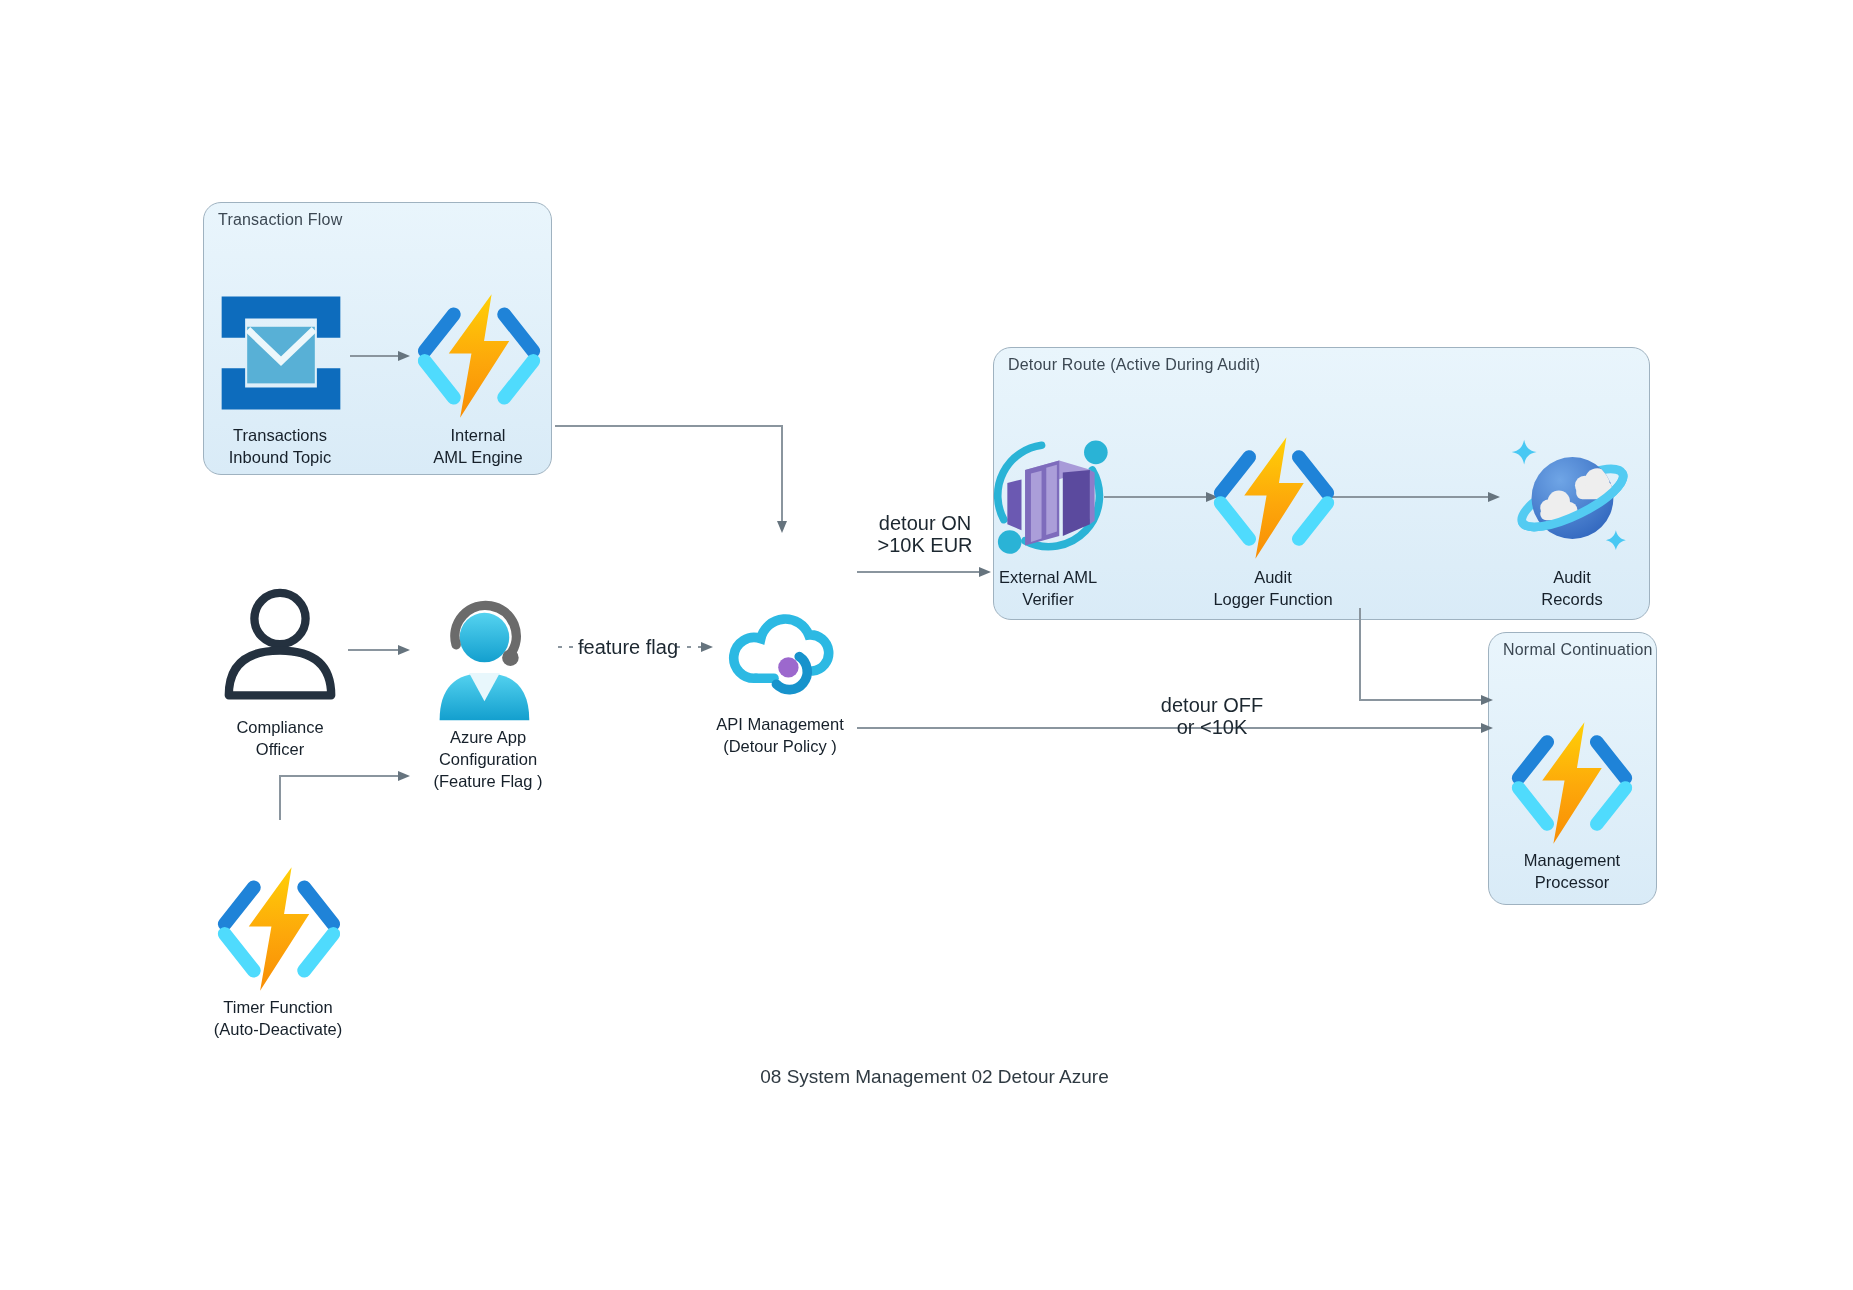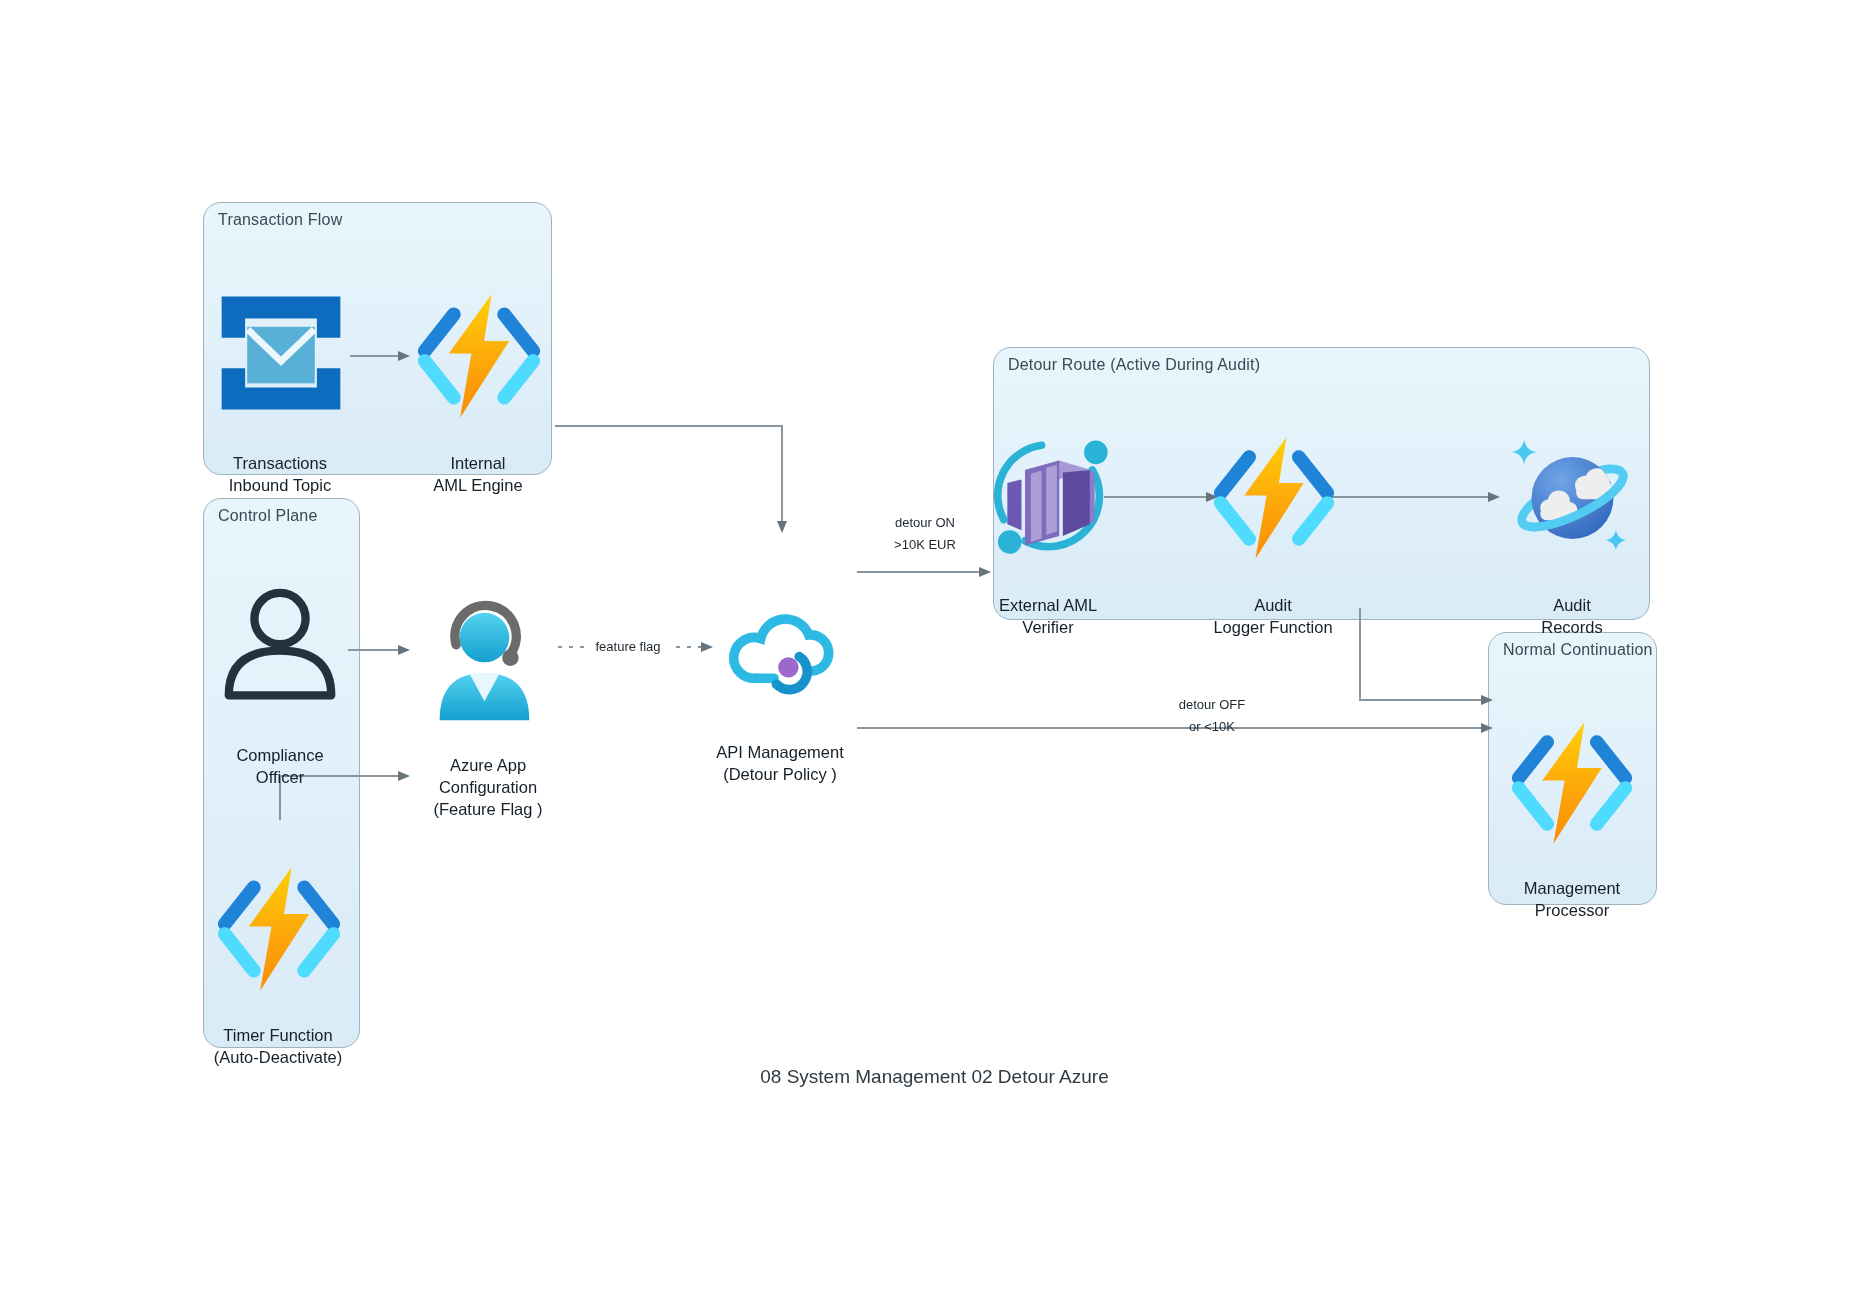"Transactions" .nlabel { margin-top: 28px -> none }
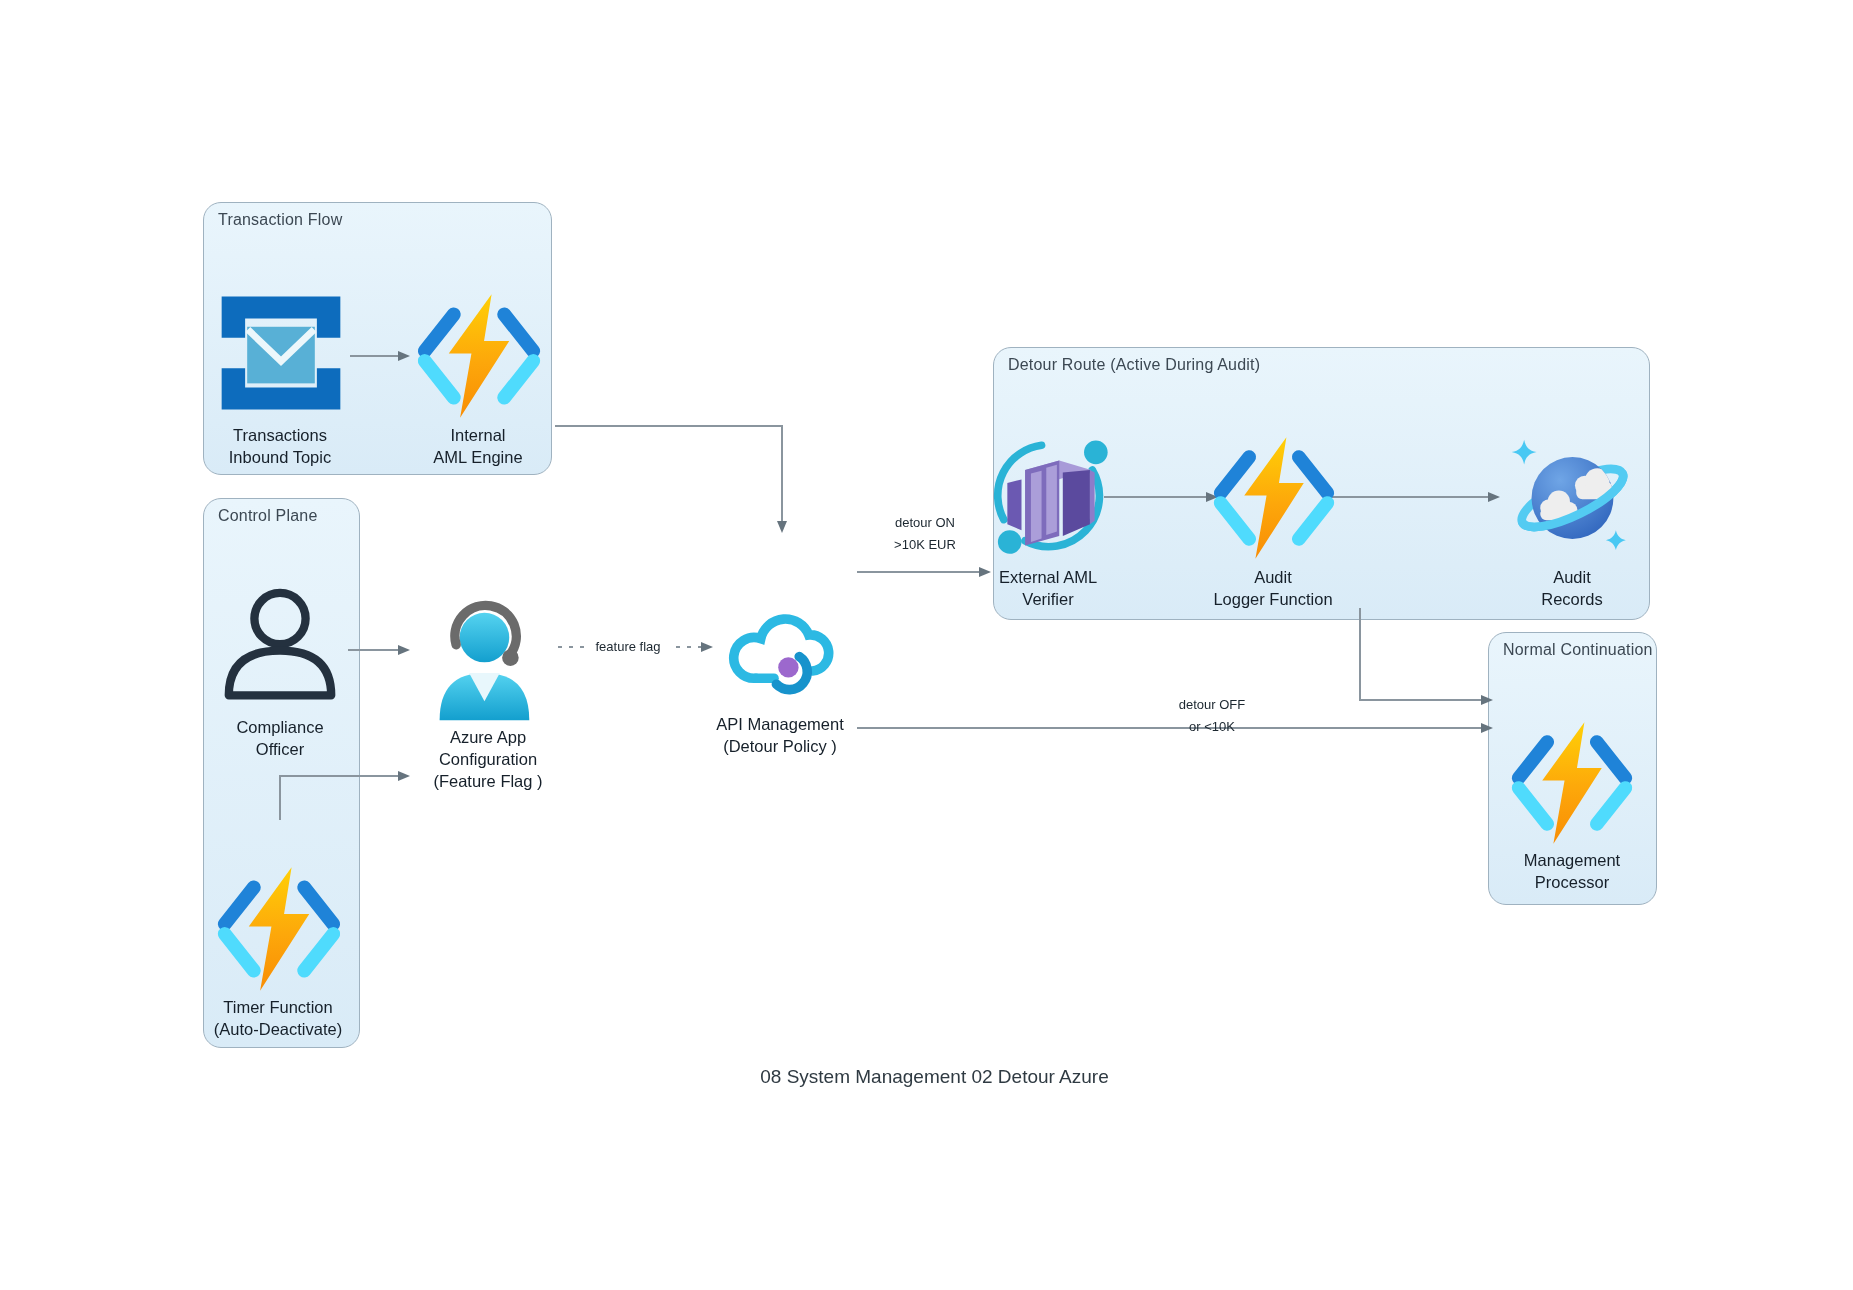"Control Plane" div.group { html: <div> <div>Control Plane</div> </div> -> none }
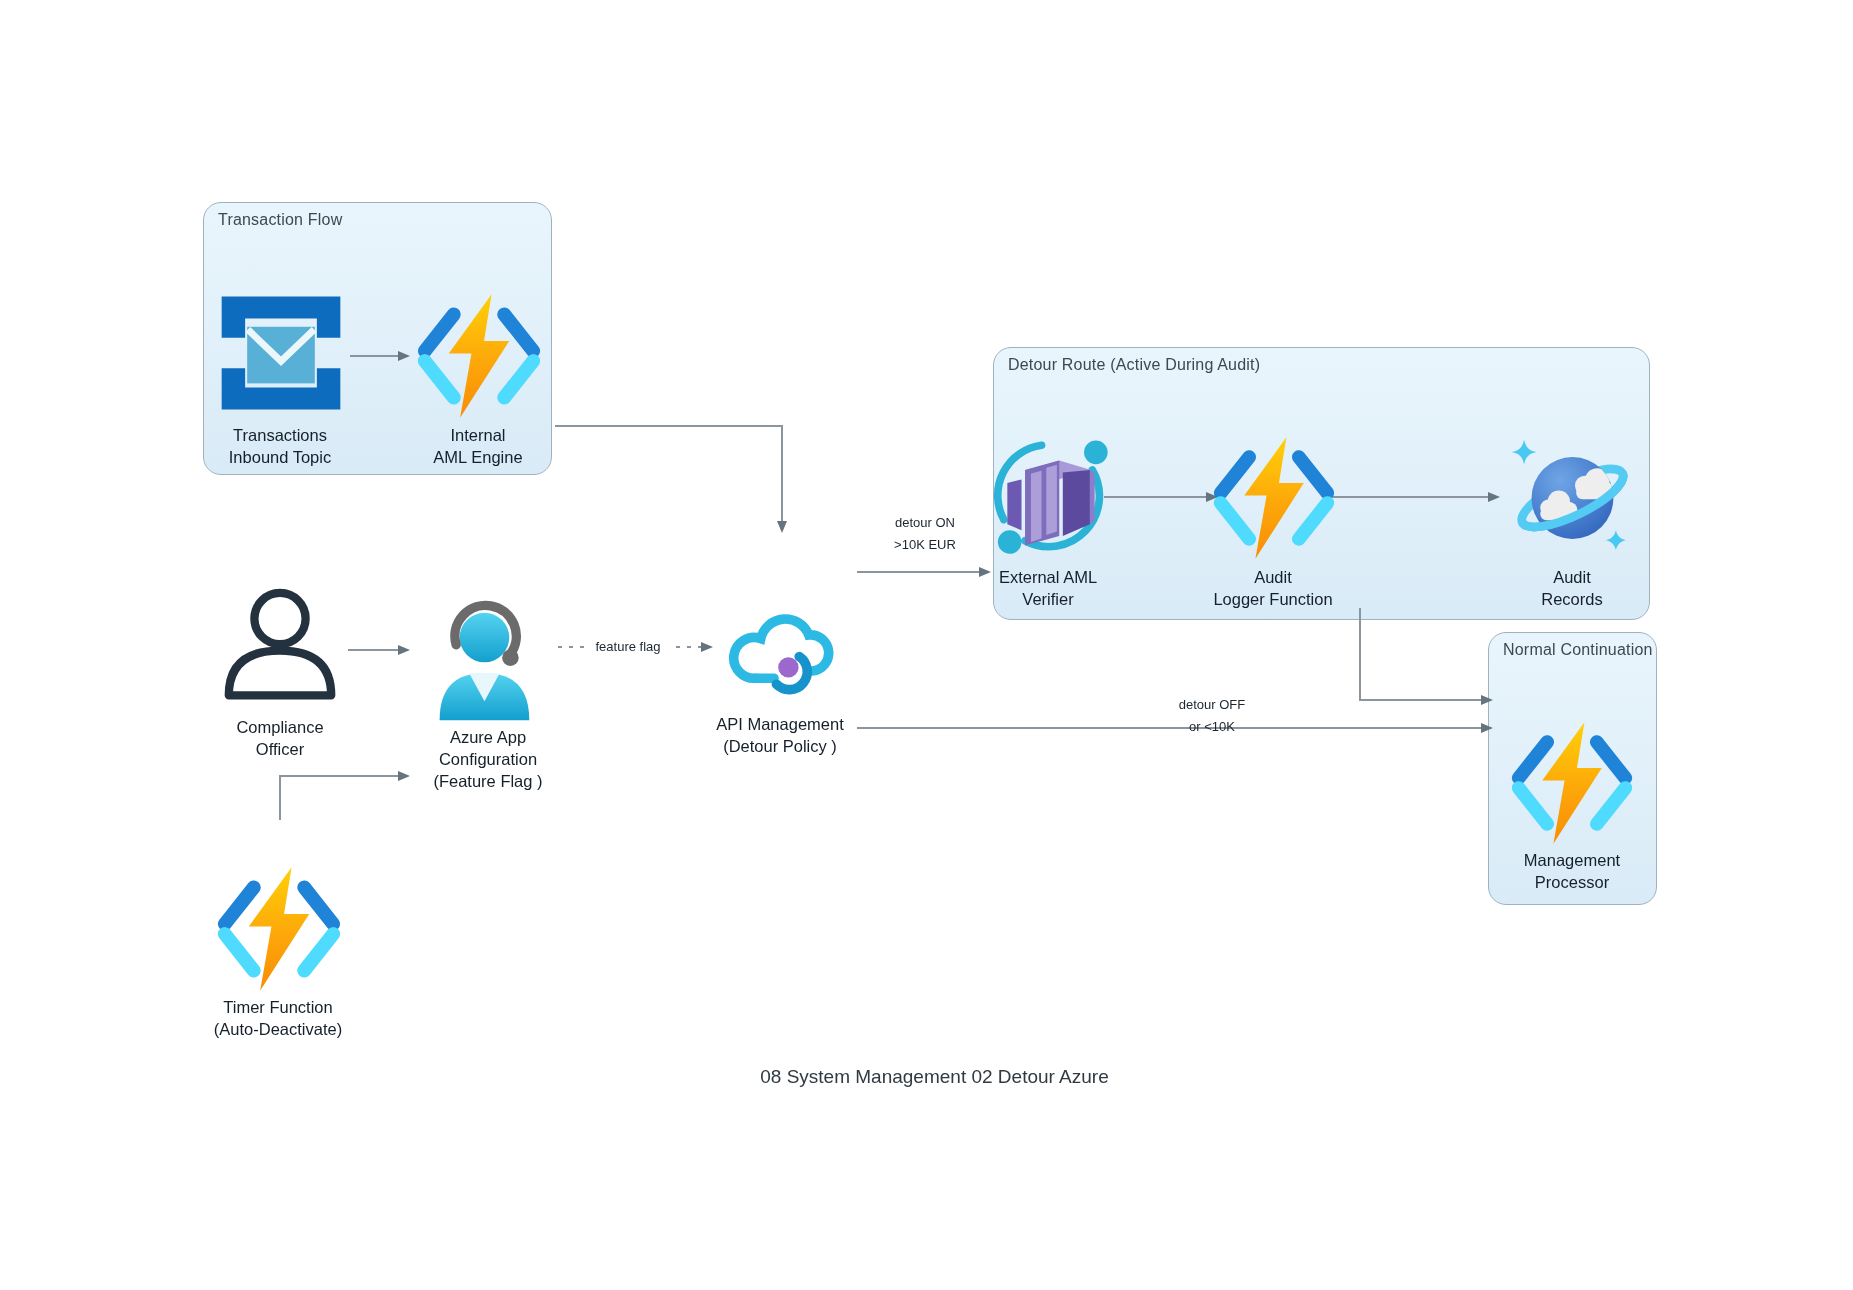"detour ON" .elabel { font-size: 13px -> 20px }
